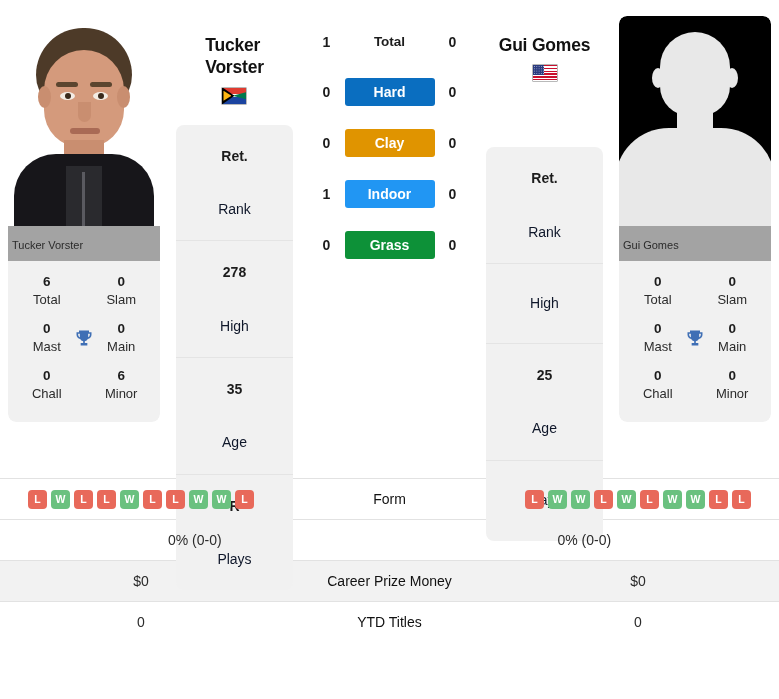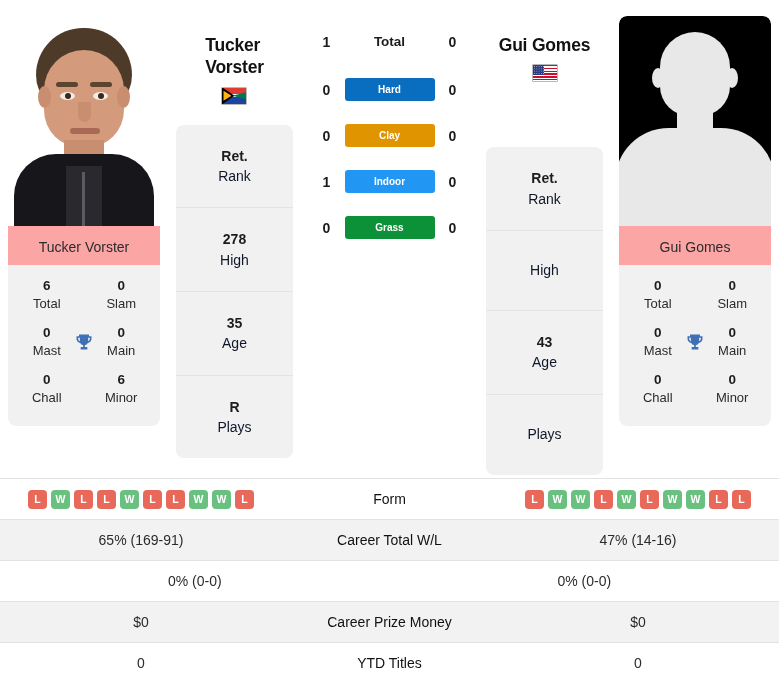"Hard" .h2h-pill { font-size: 10px -> 14px }
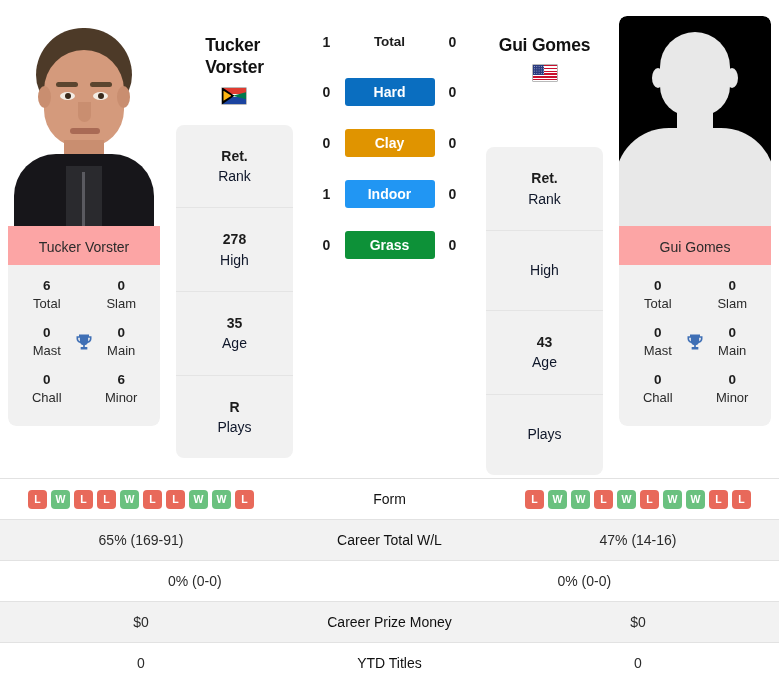"Ret." .info-box { gap: none -> 33px }
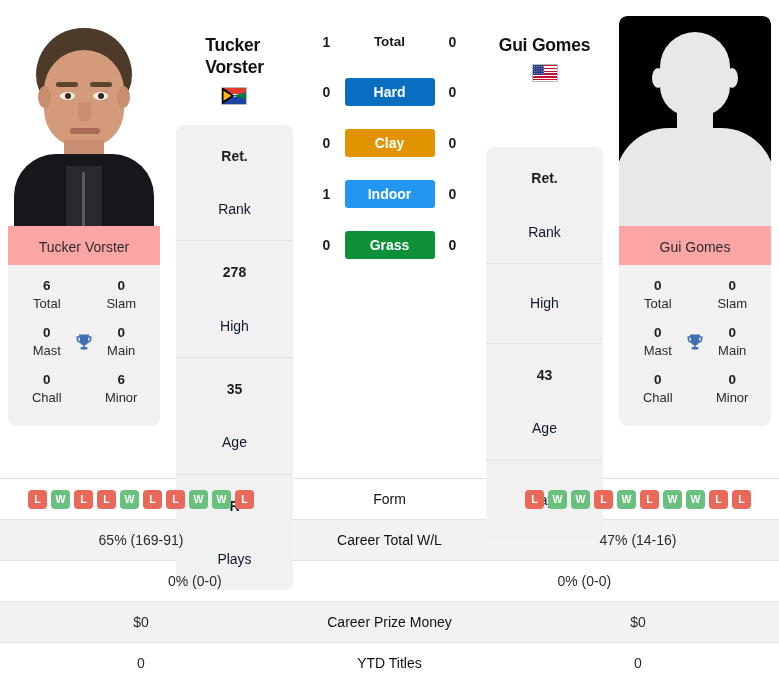"Tucker Vorster" .name-strip { background: #fca5a5 -> #a3a3a3; font-size: 14px -> 11px; text-align: center -> none }
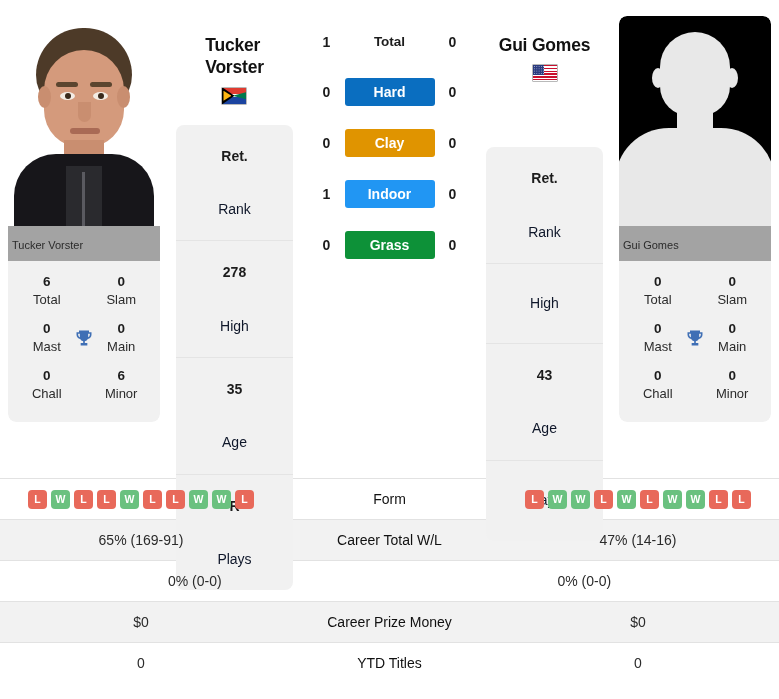"43" div.info-val { text: 43 -> 25 }
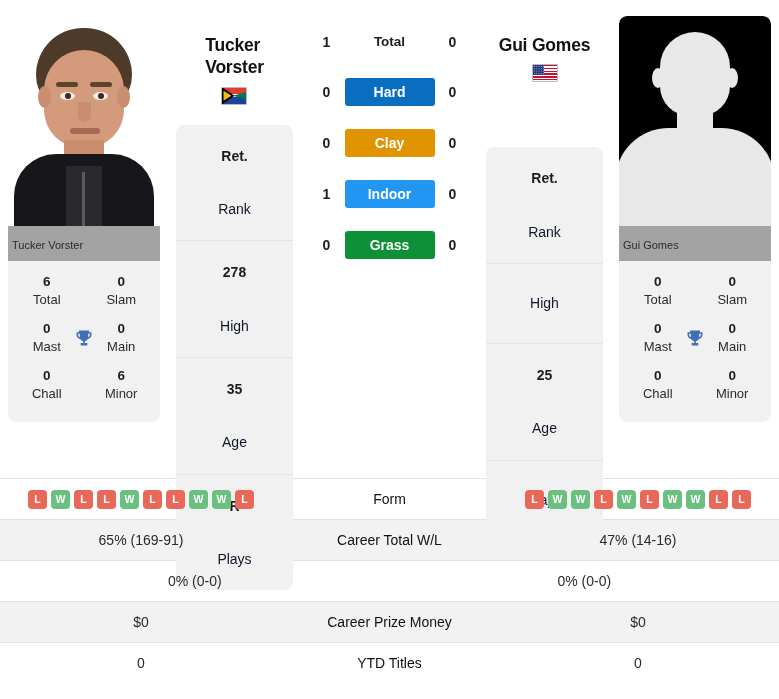"65% (169-91)" div.trow { html: <div> <div>65% (169-91)</div> <div>Career Total W/L</div> <div>47% (14-16)</div> </div> -> none }
